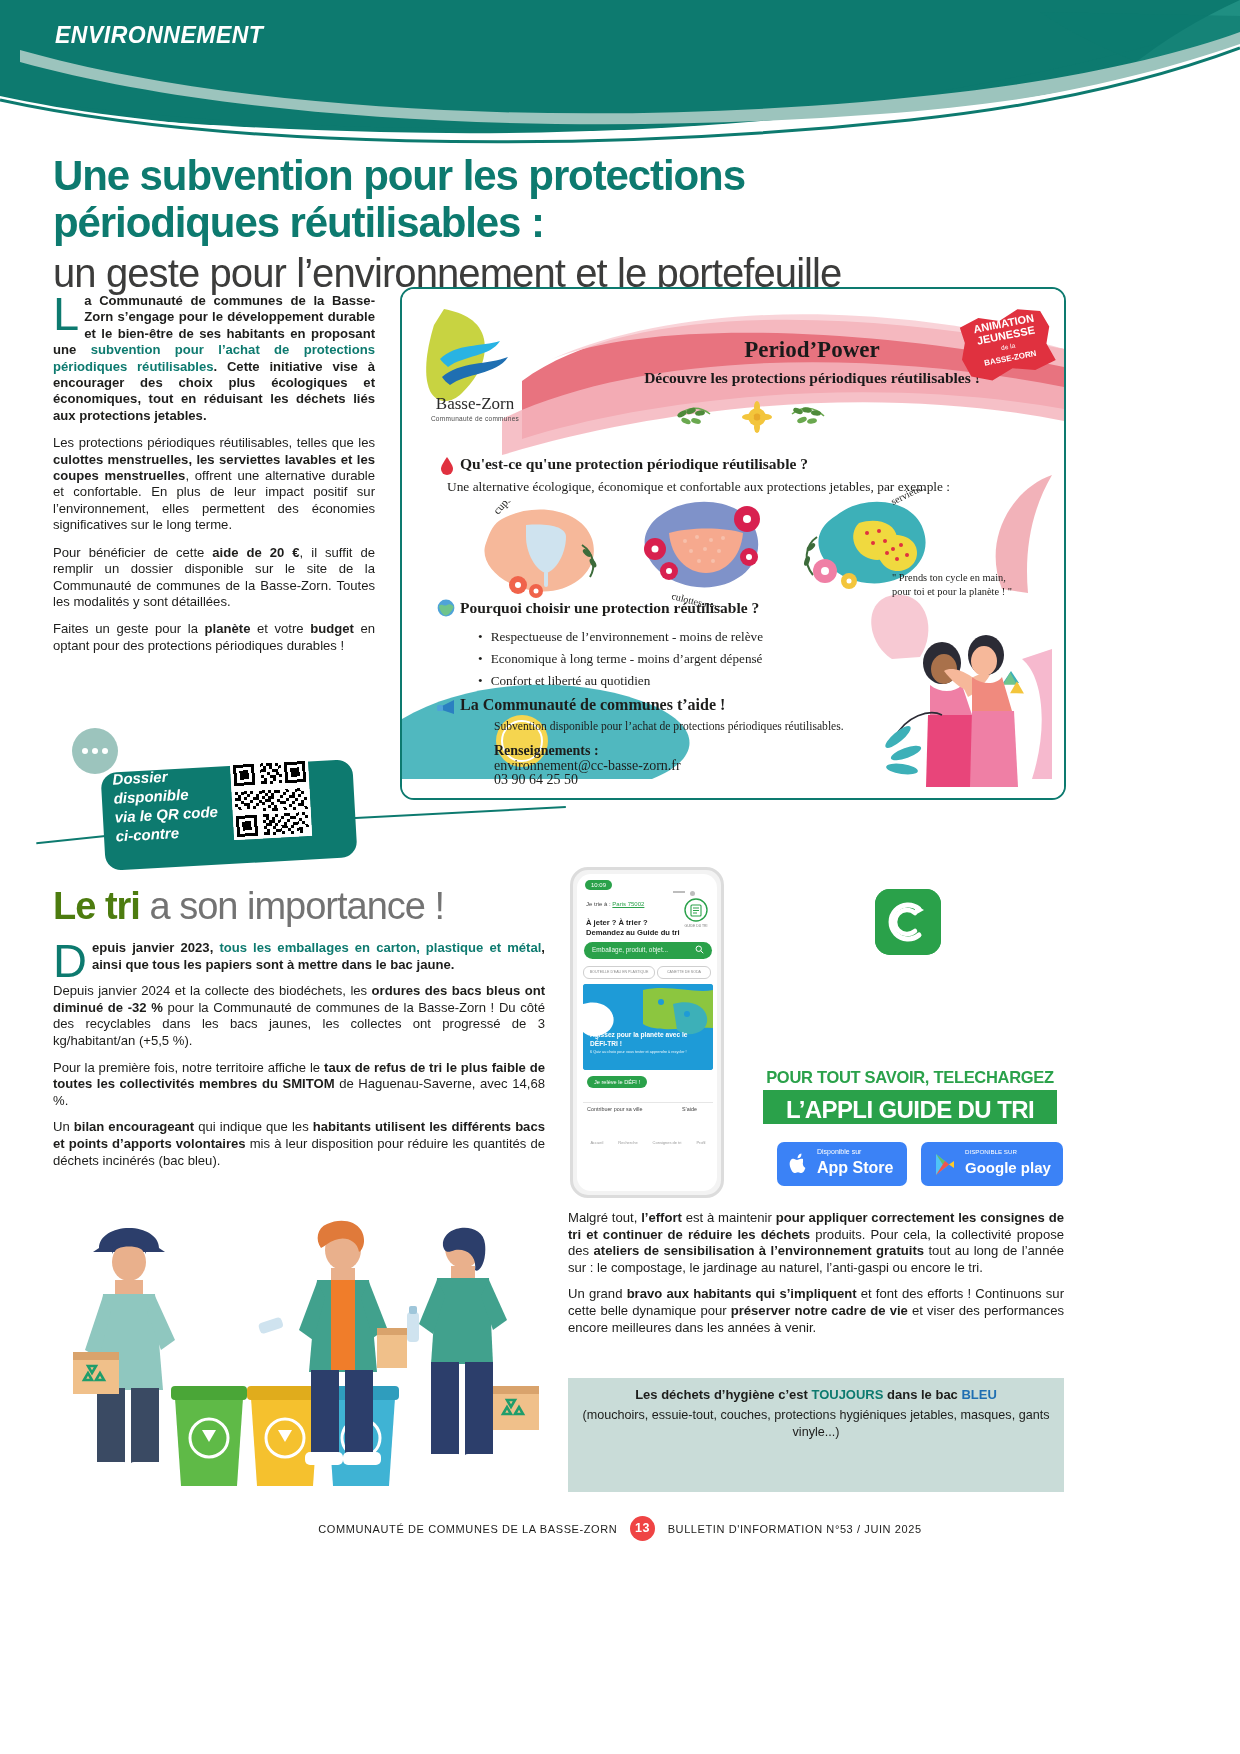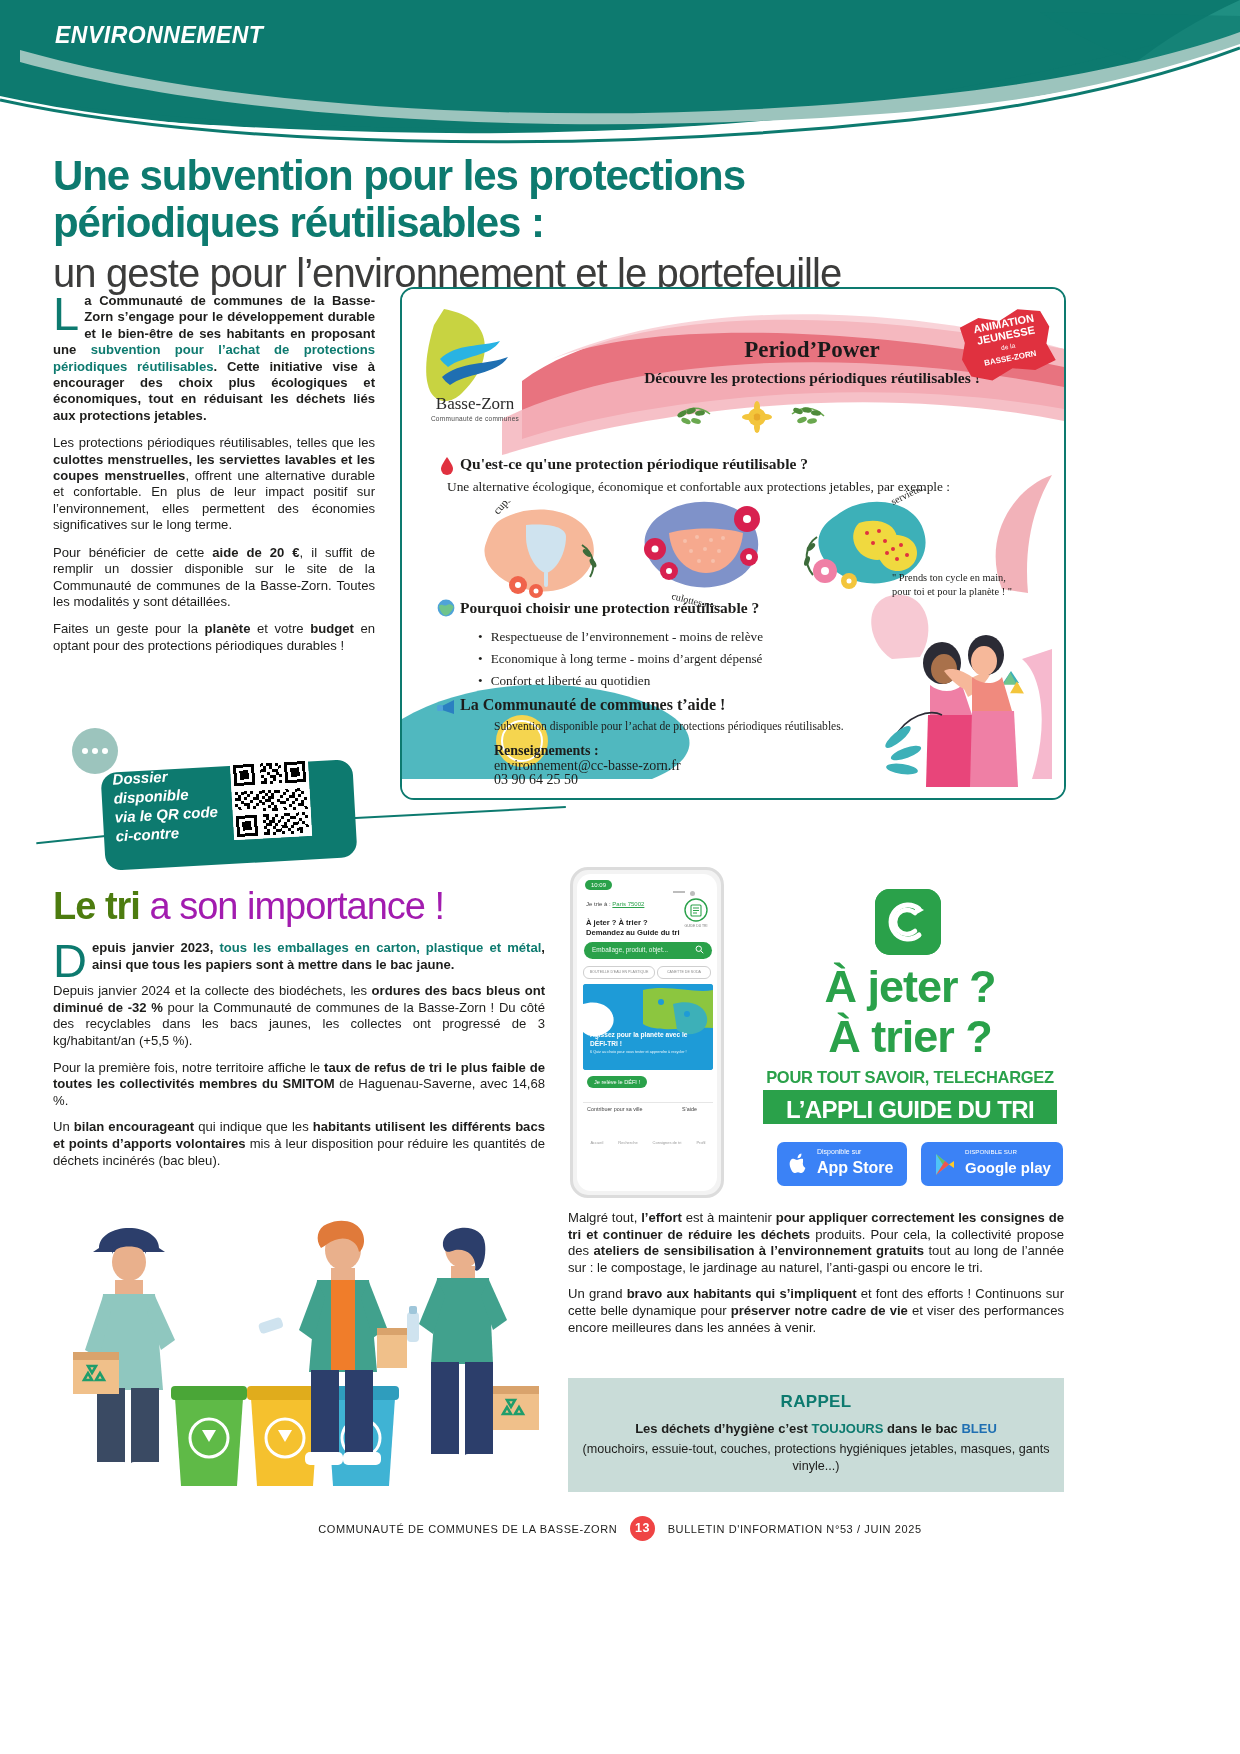"a son importance !" .h2-row .b { color: #a21caf -> #737373 }
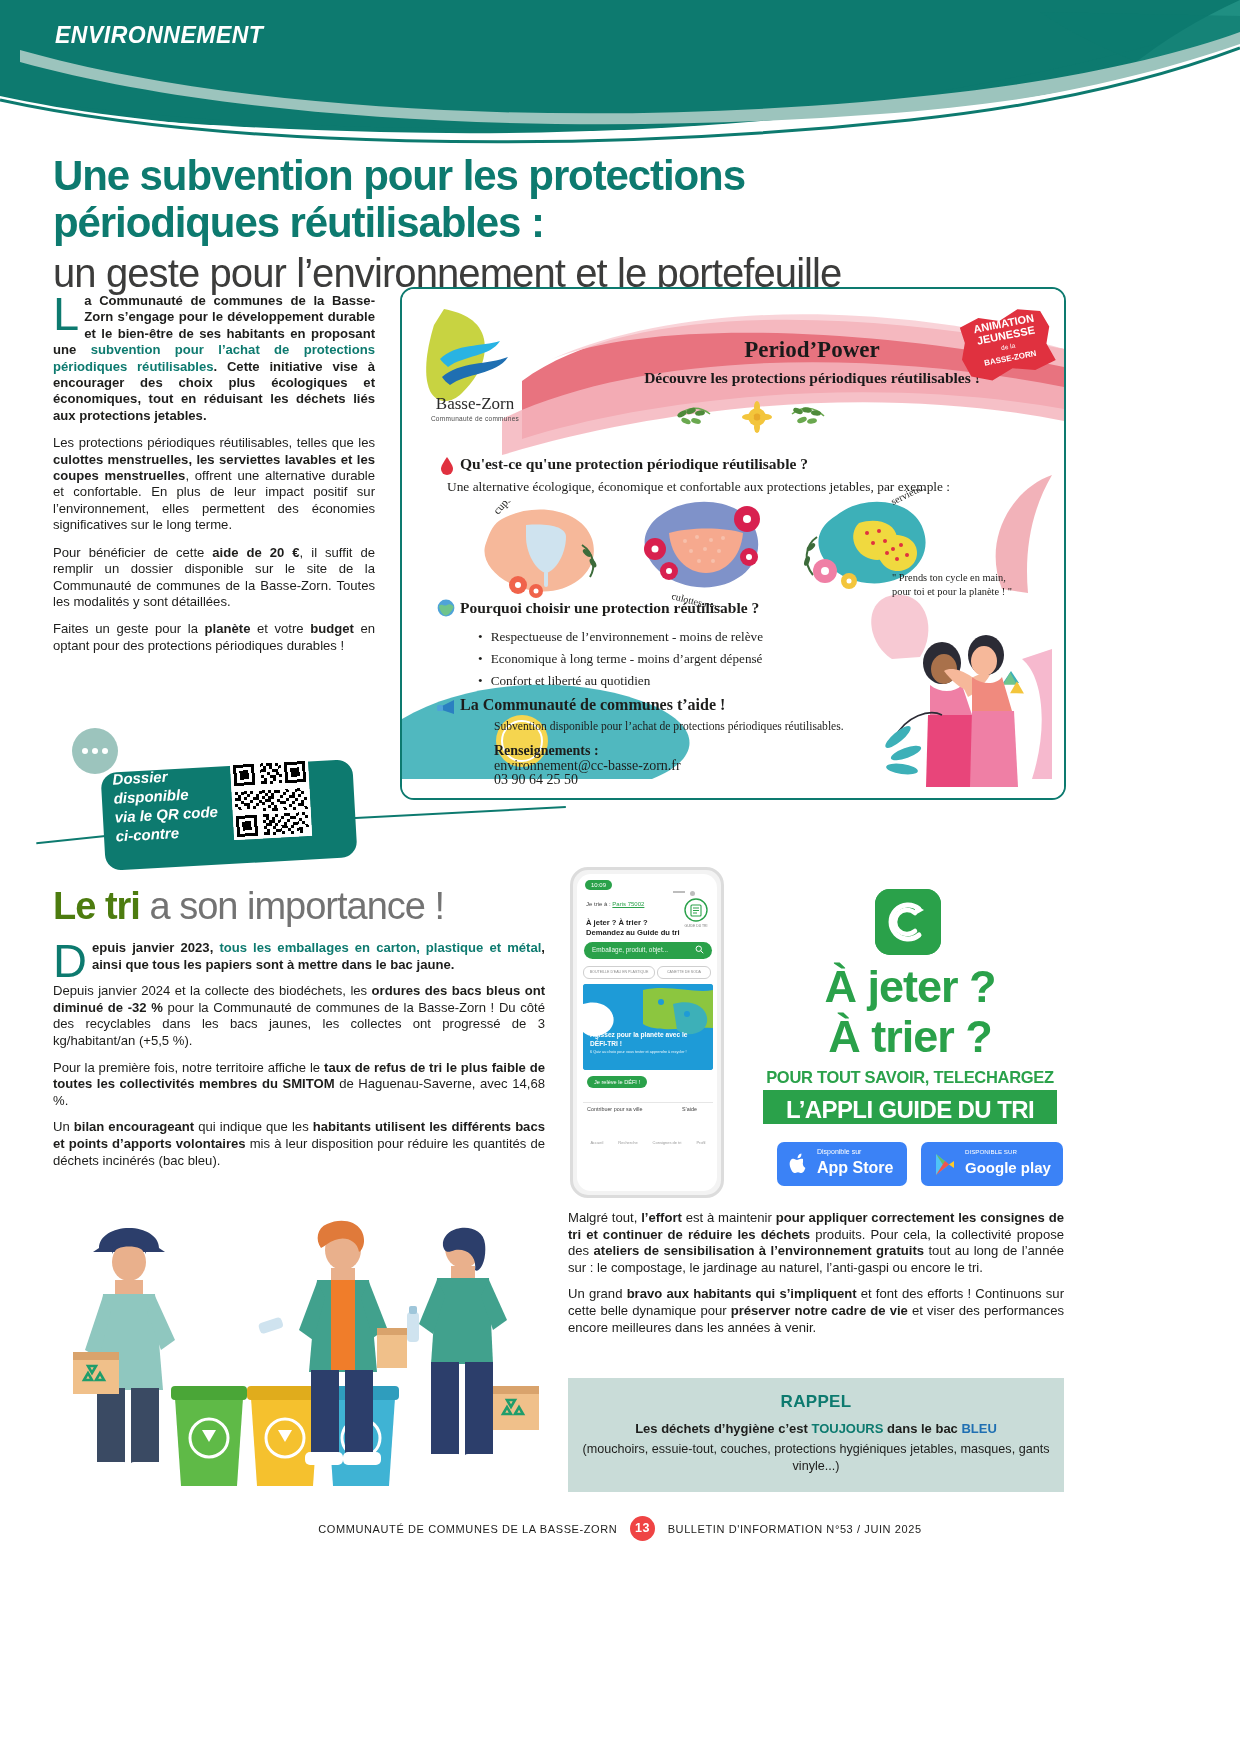"À jeter ?" div.ad-l1 { html: <div> <div>À jeter ?</div> <div>À trier ?</div> </div> -> none }
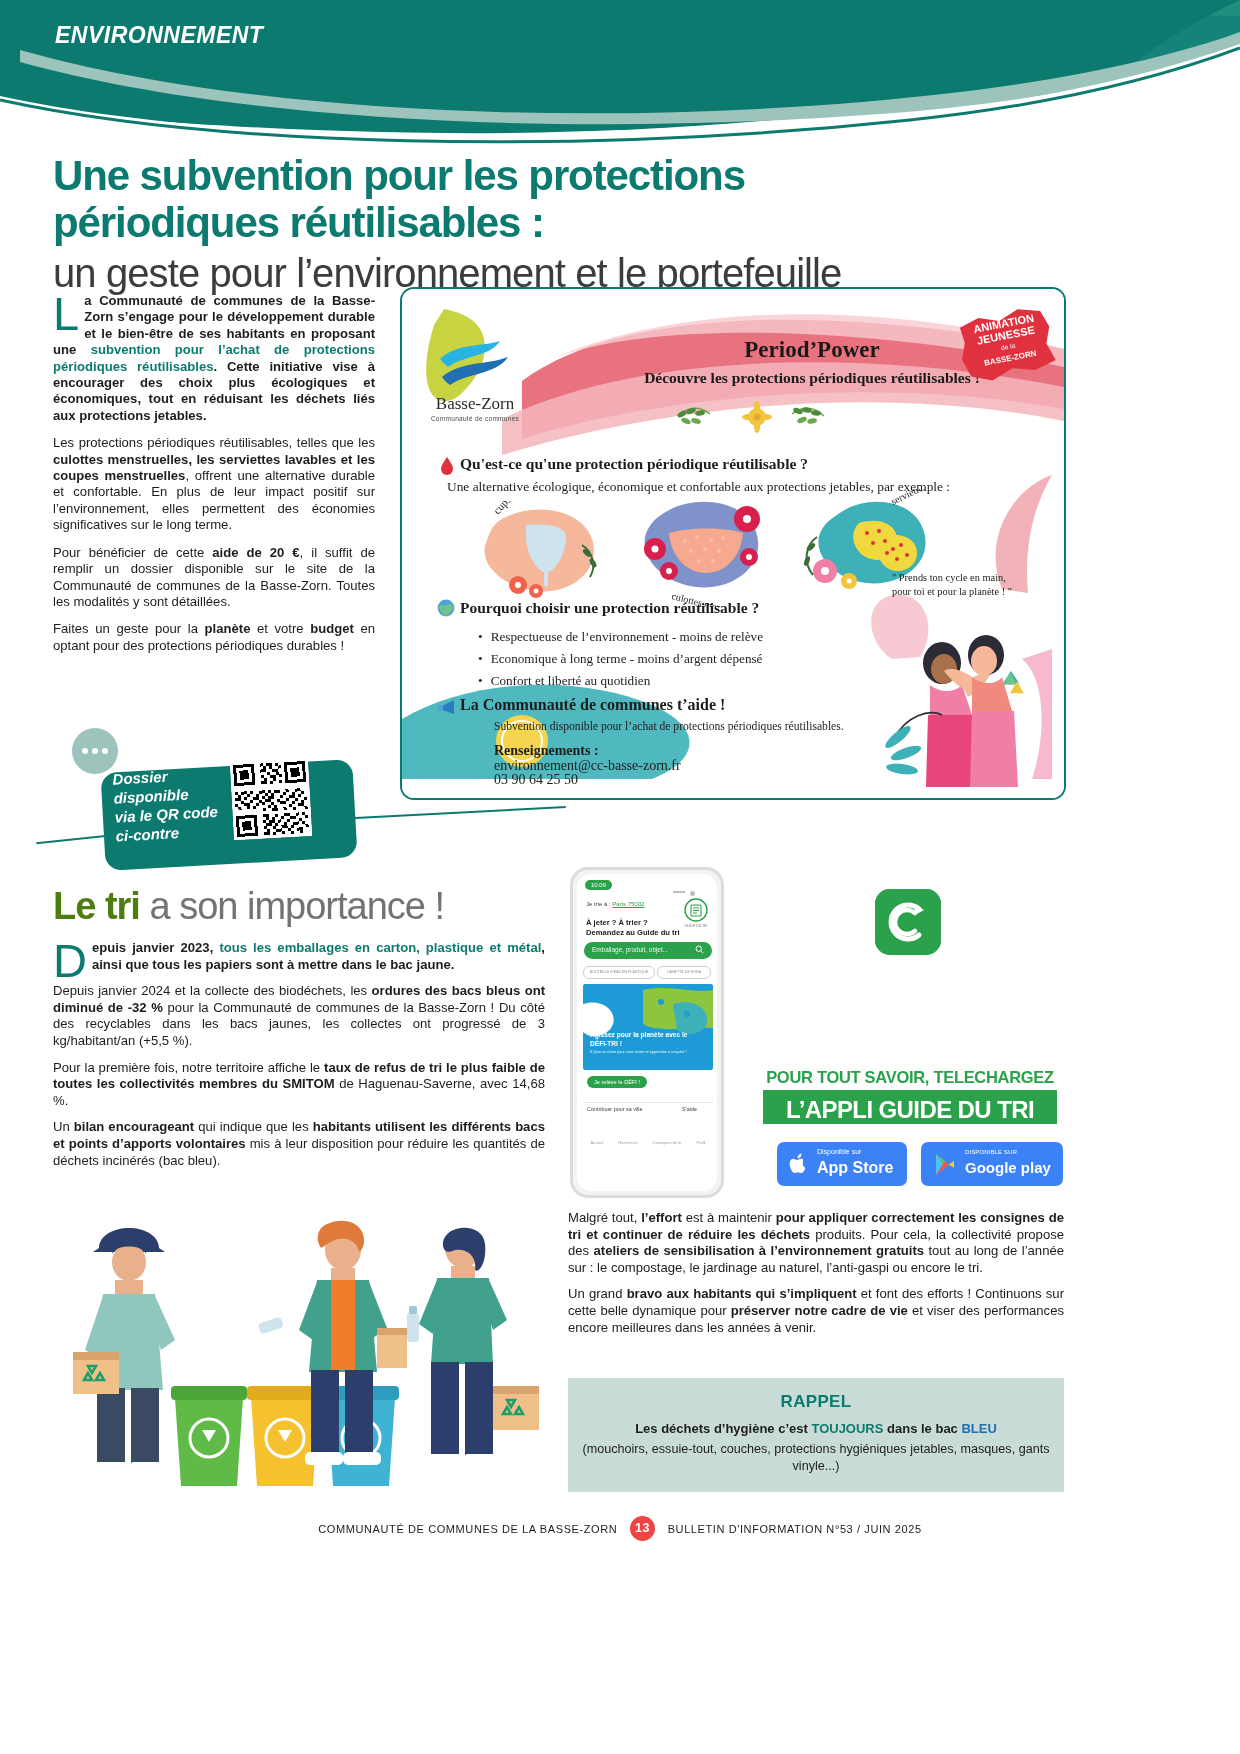"RAPPEL" div.title { html: <div>RAPPEL</div> -> none }
